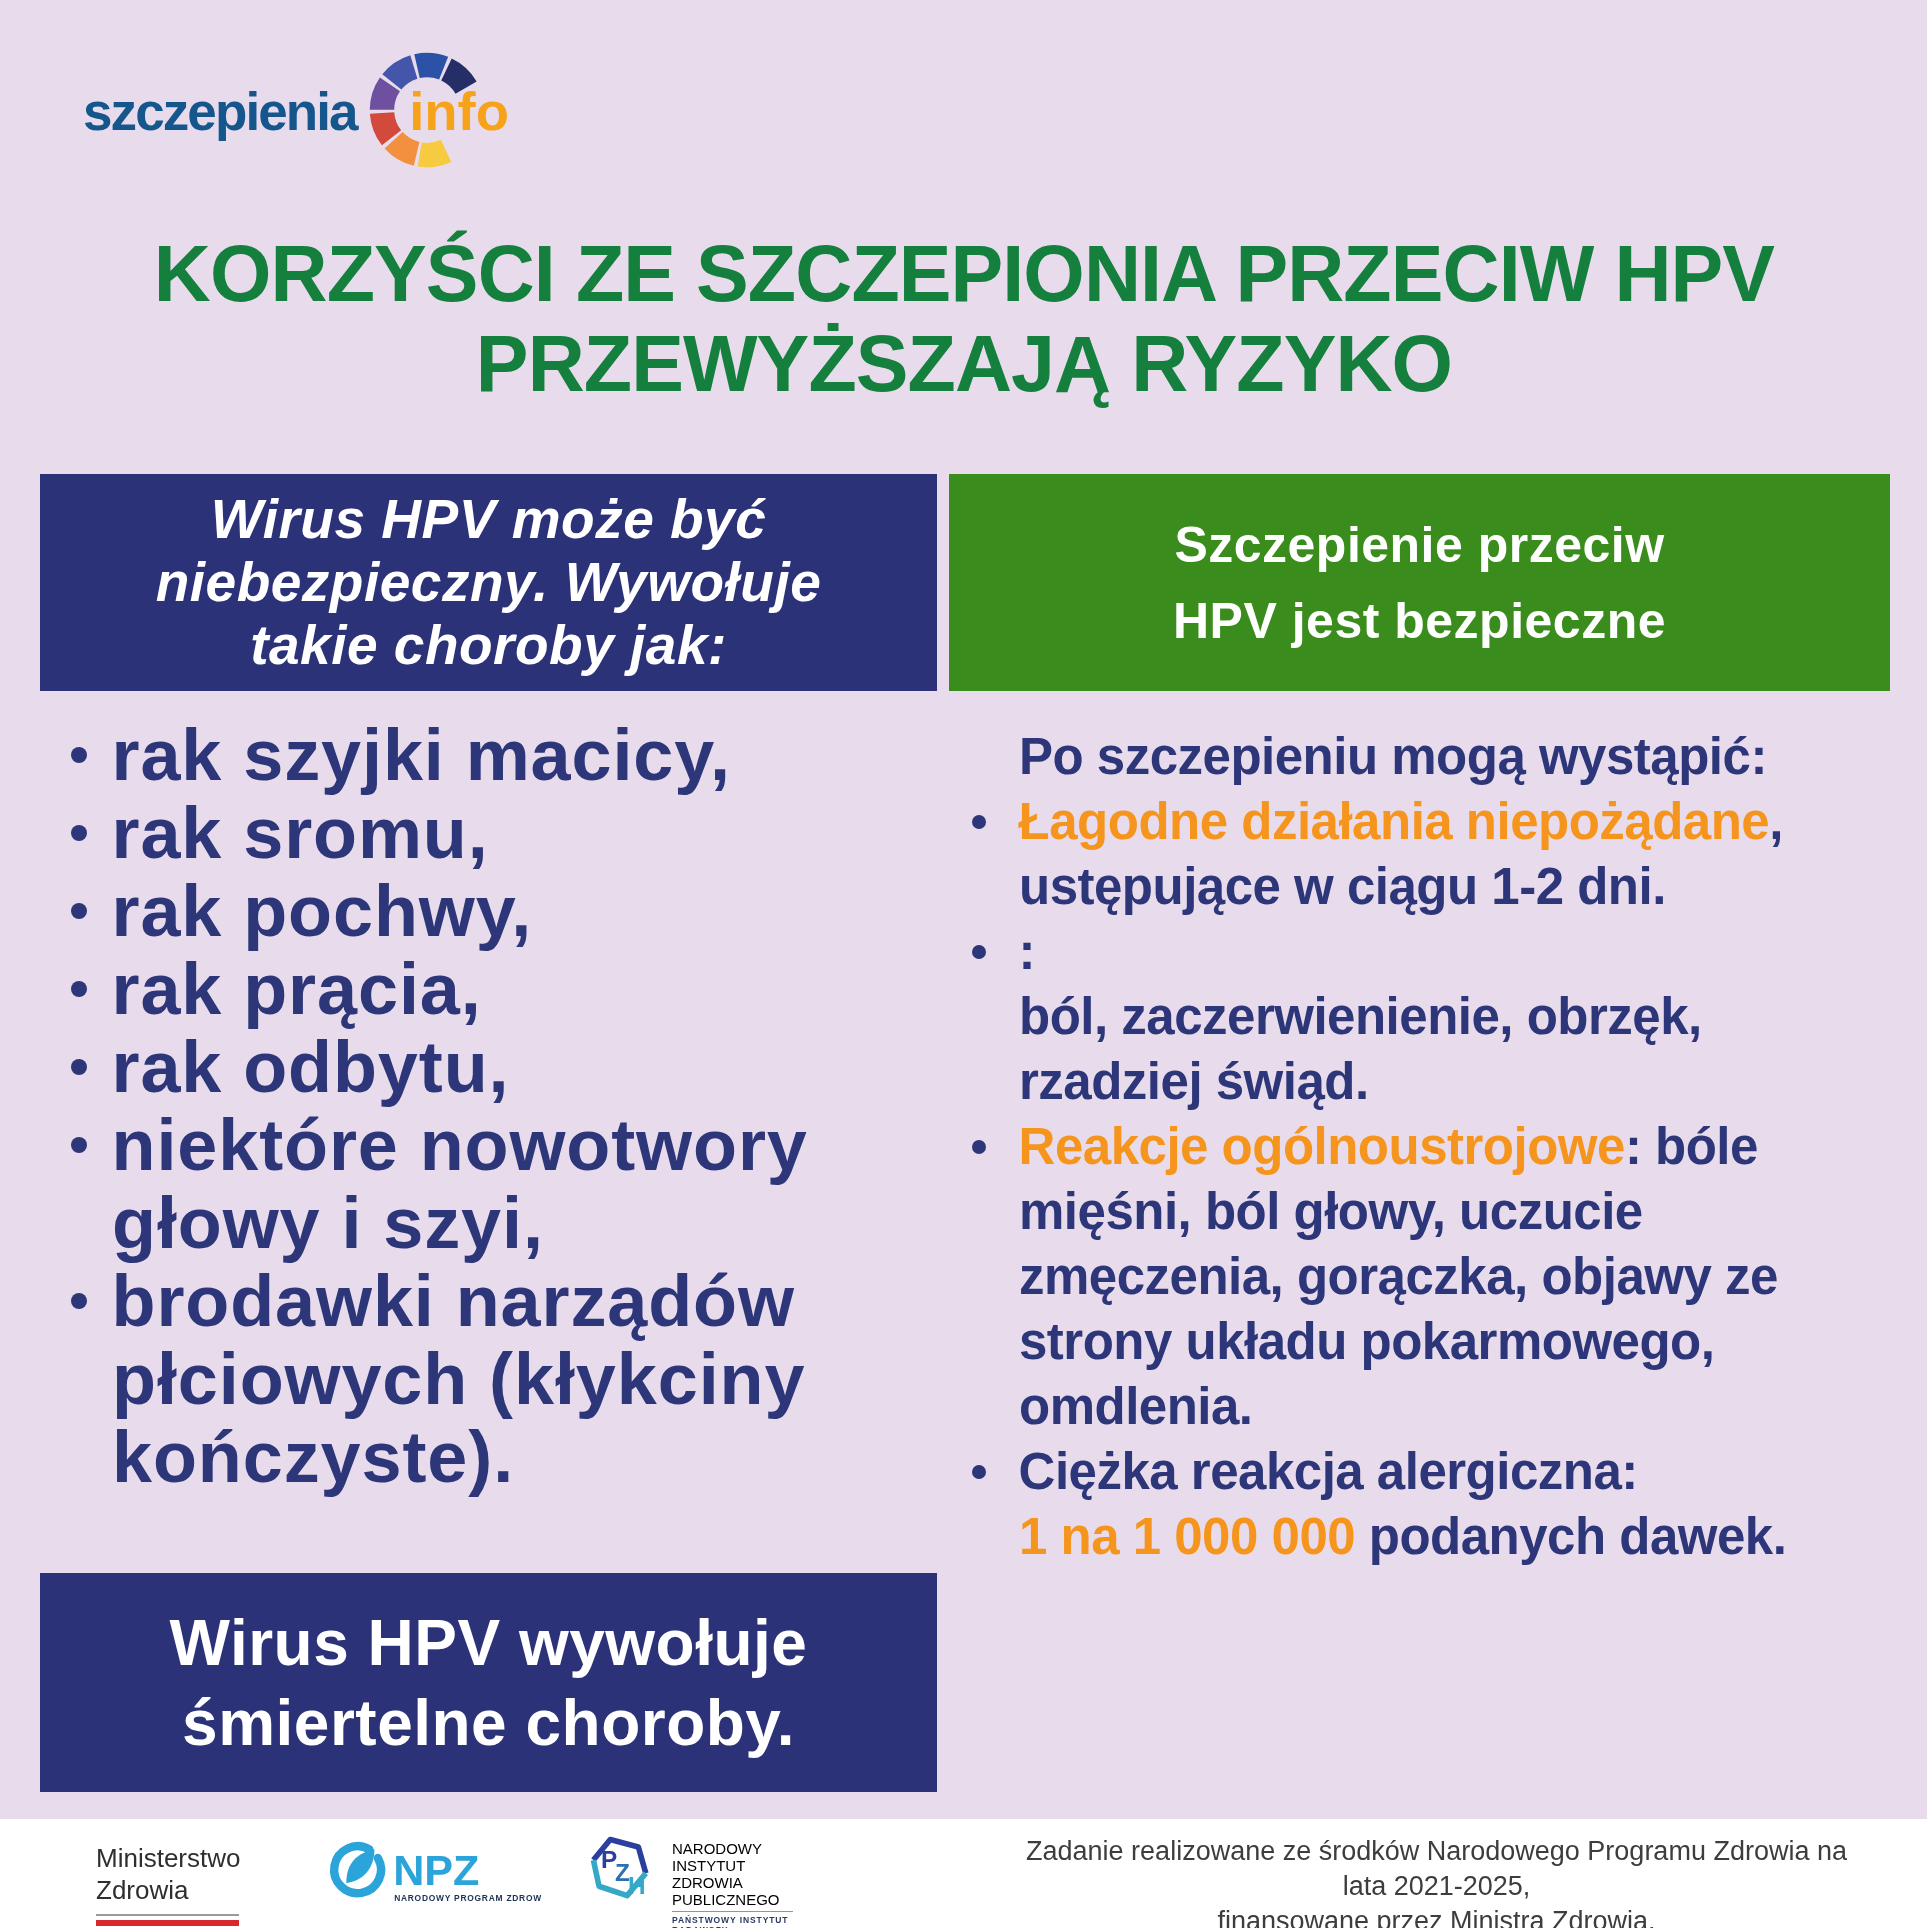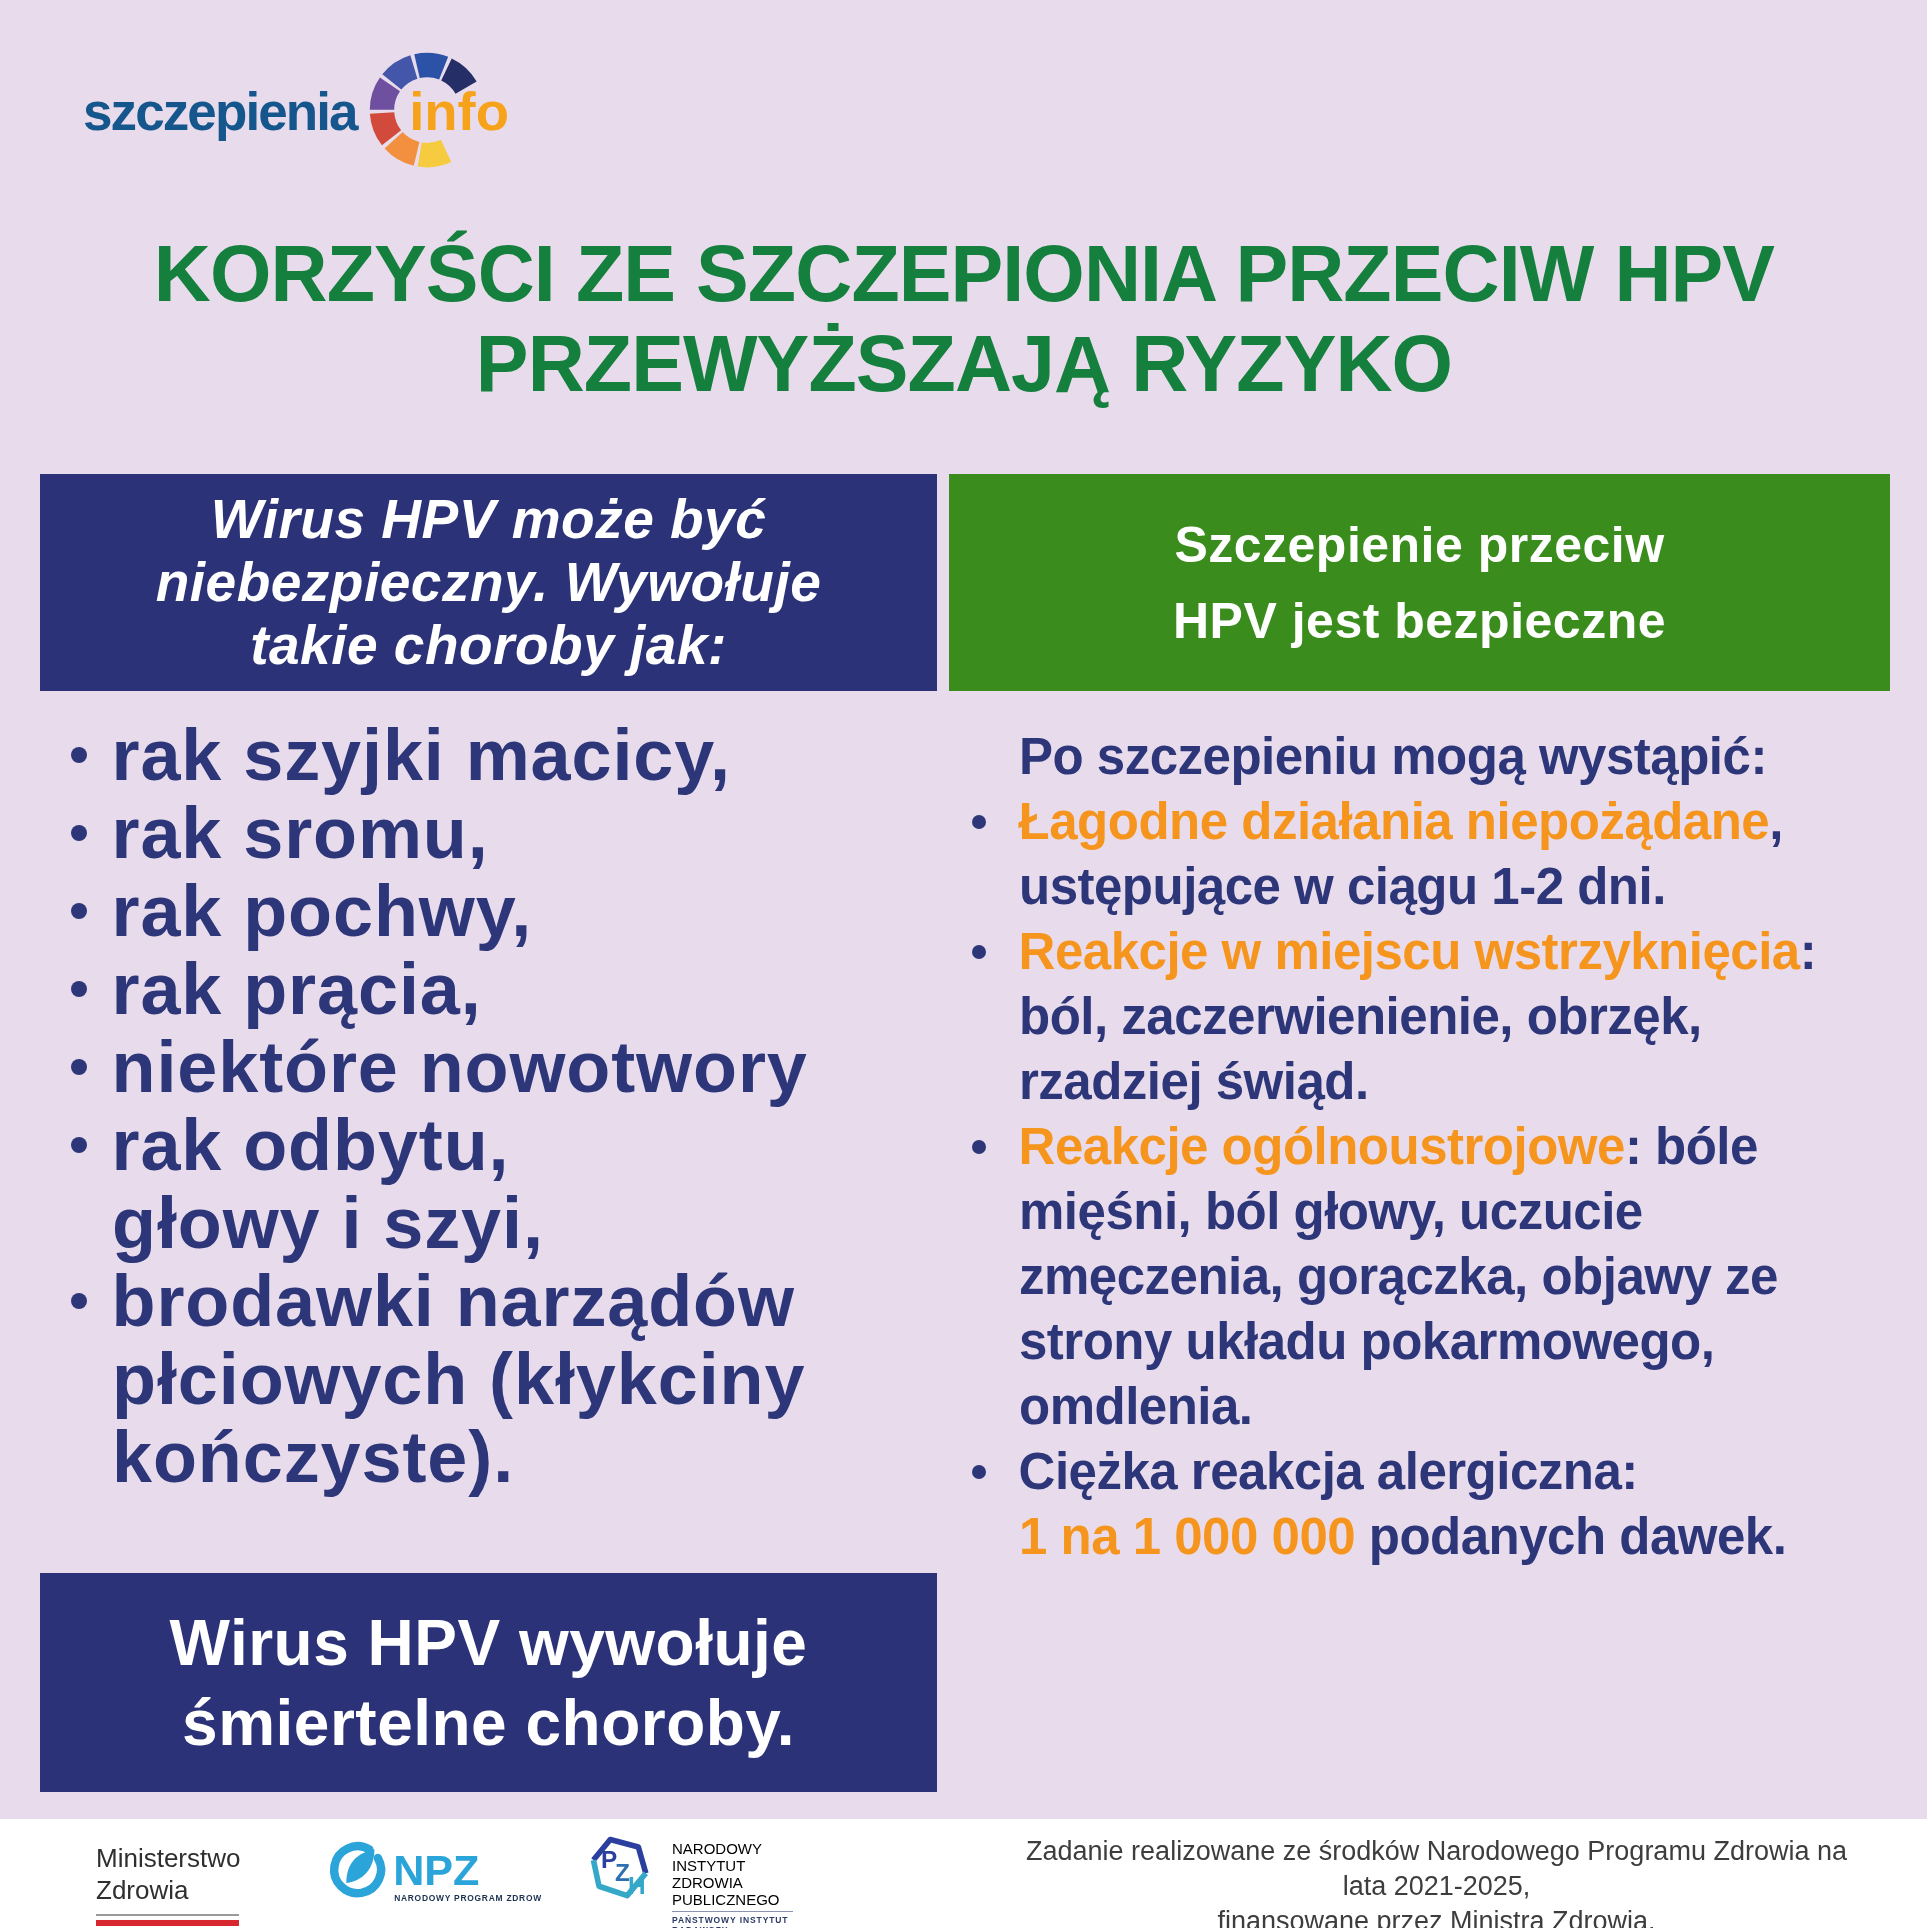"Reakcje w miejscu wstrzyknięcia" span.seg { html: <span>Reakcje w miejscu wstrzyknięcia</span> -> none }
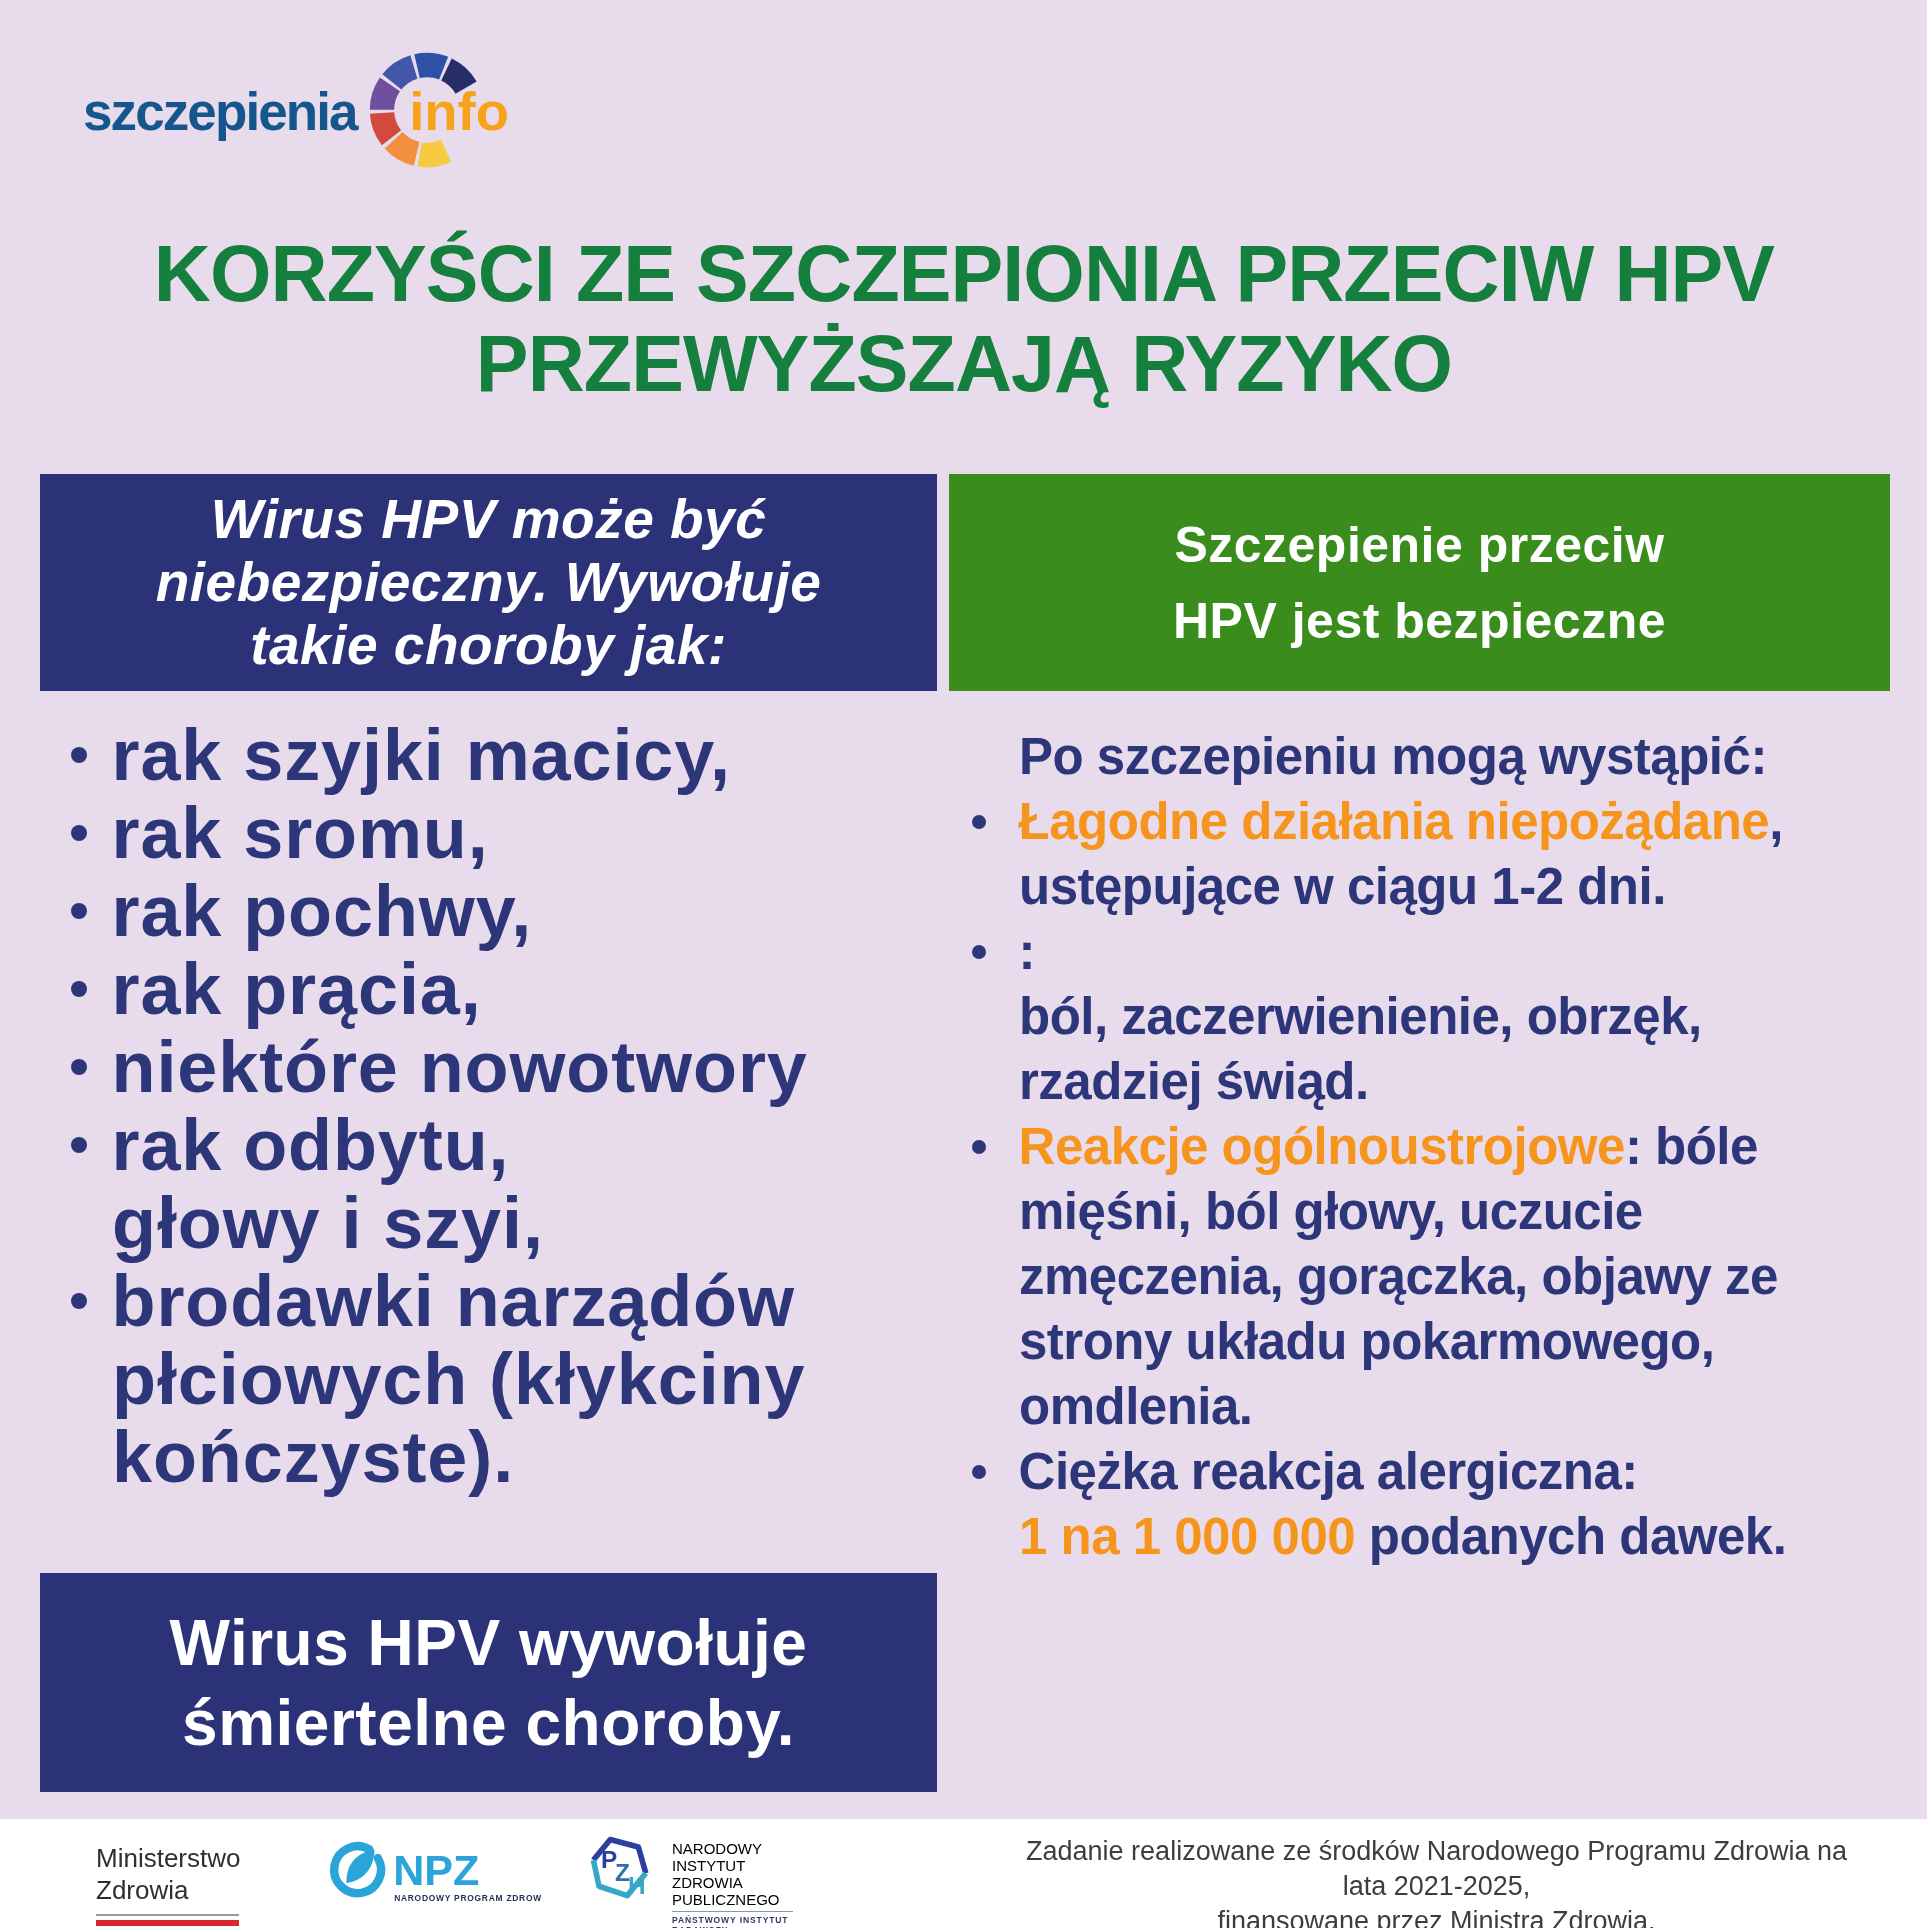"niektóre nowotwory" div.row { order: before "rak odbytu," -> after "rak odbytu," }
